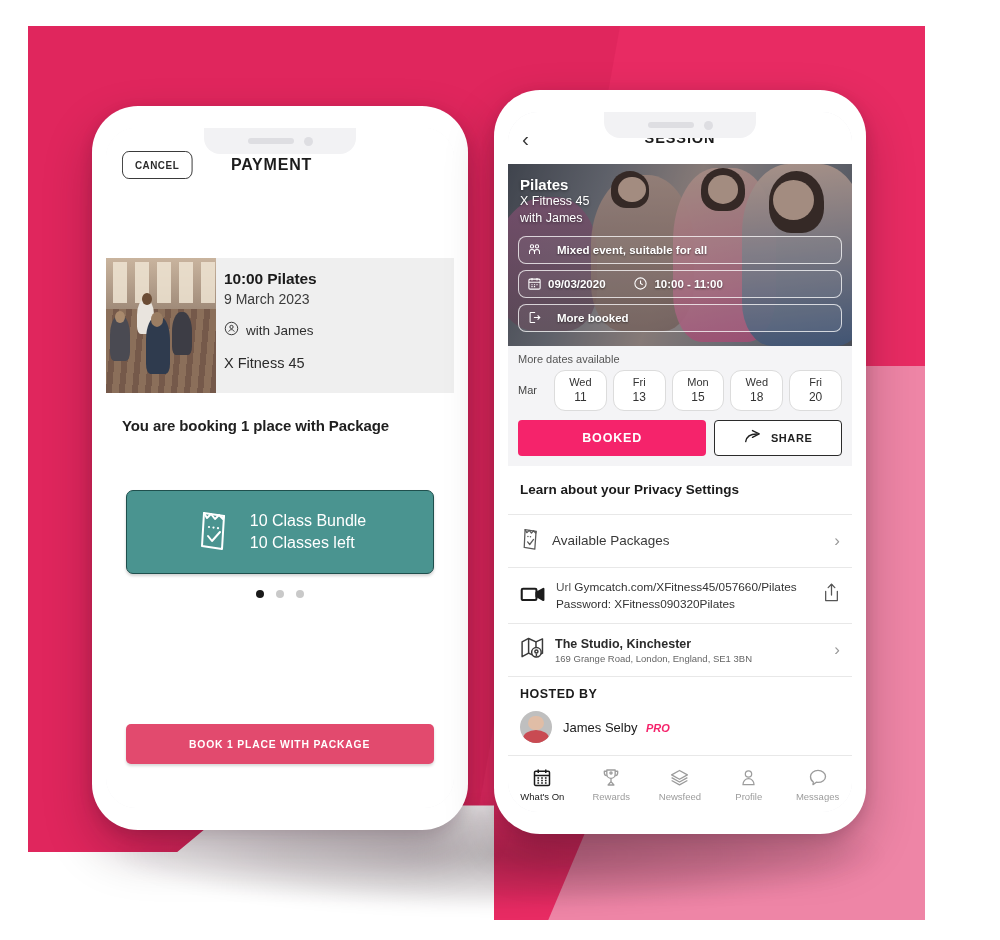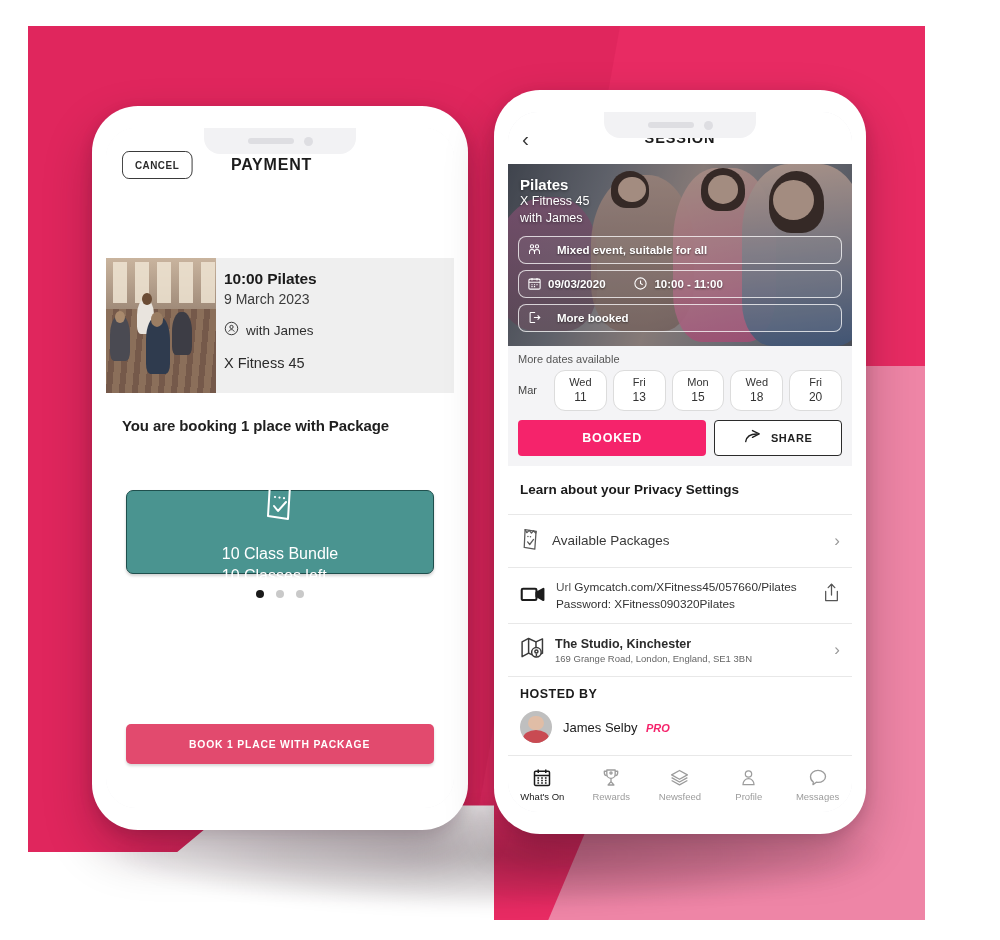"10 Class Bundle" .pkg-card { flex-direction: column -> none }
